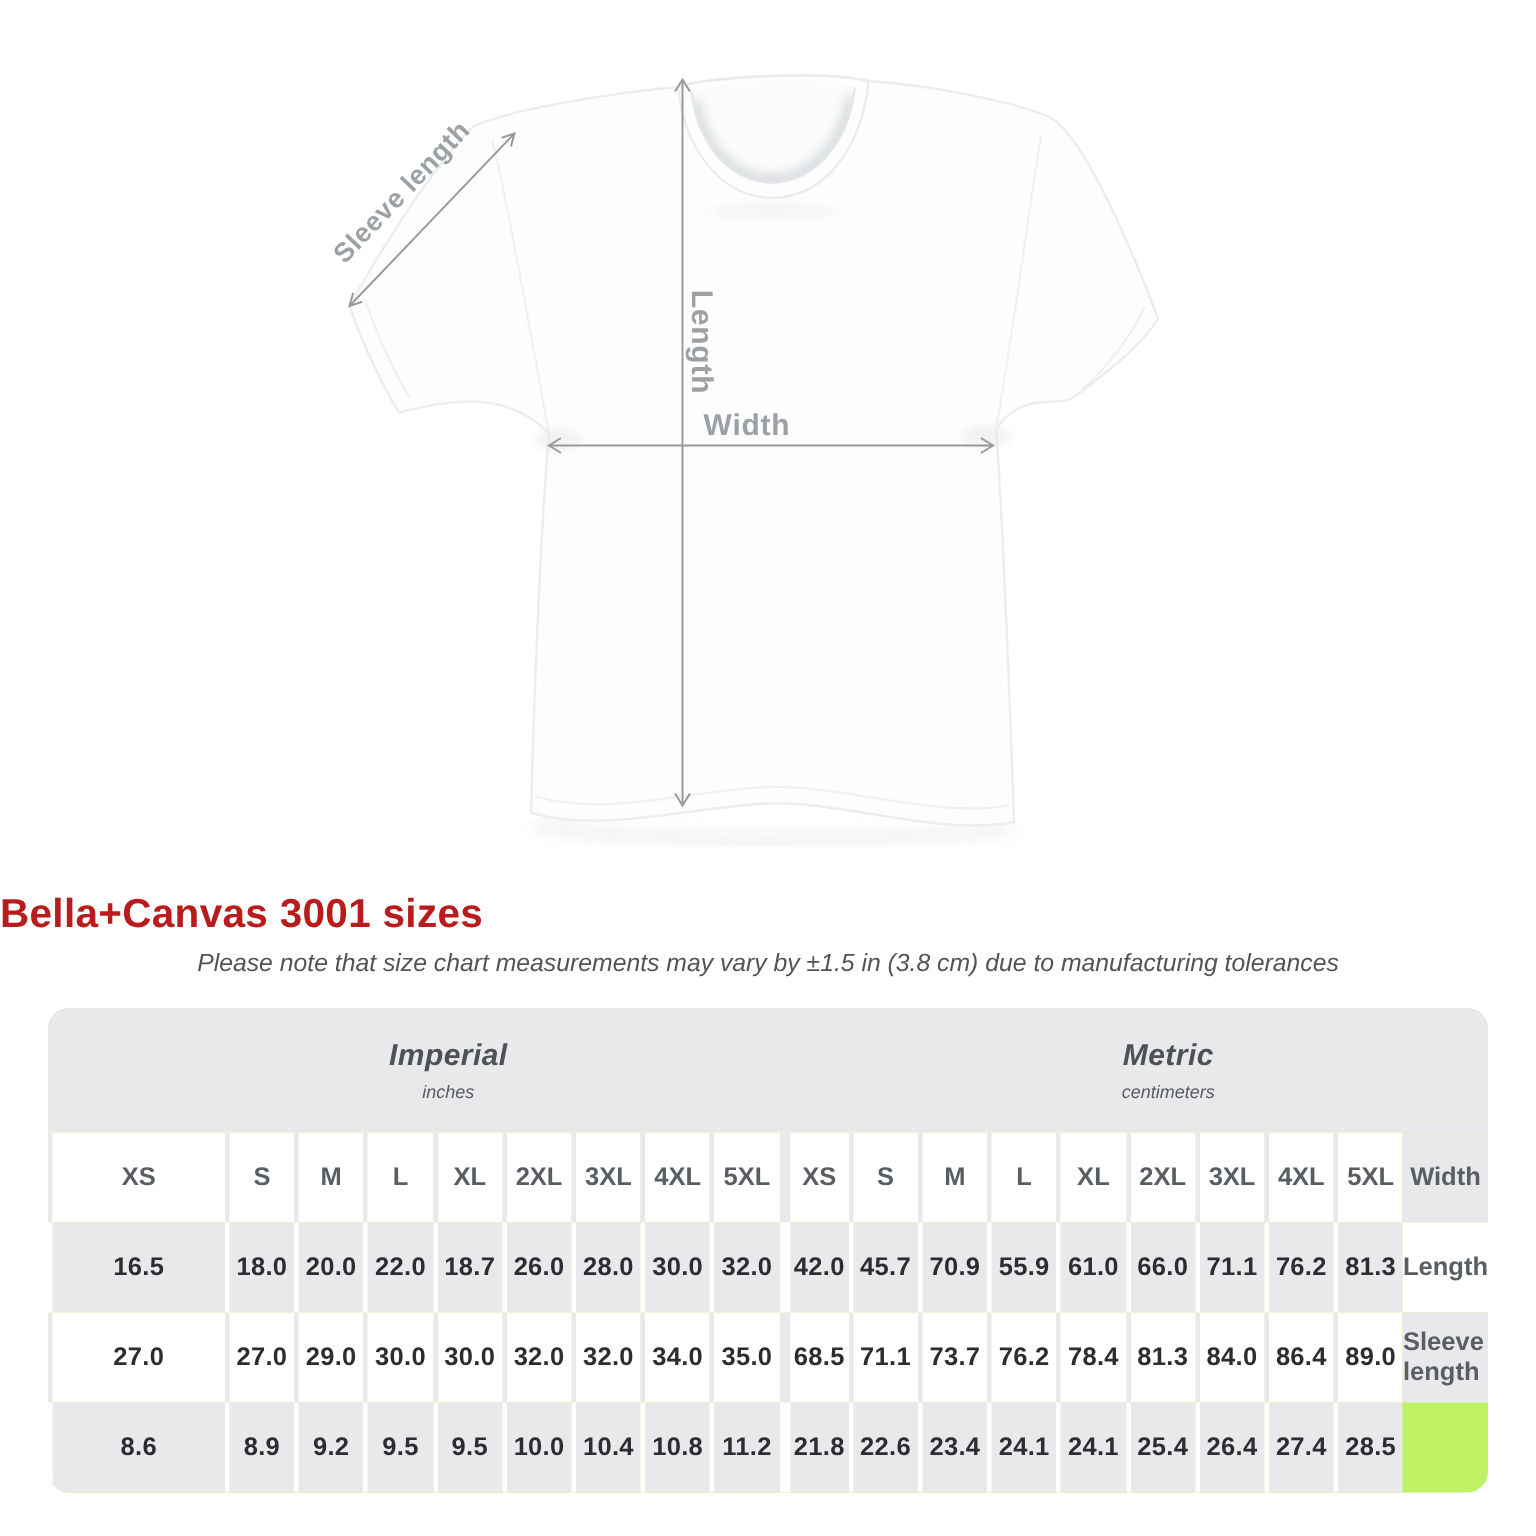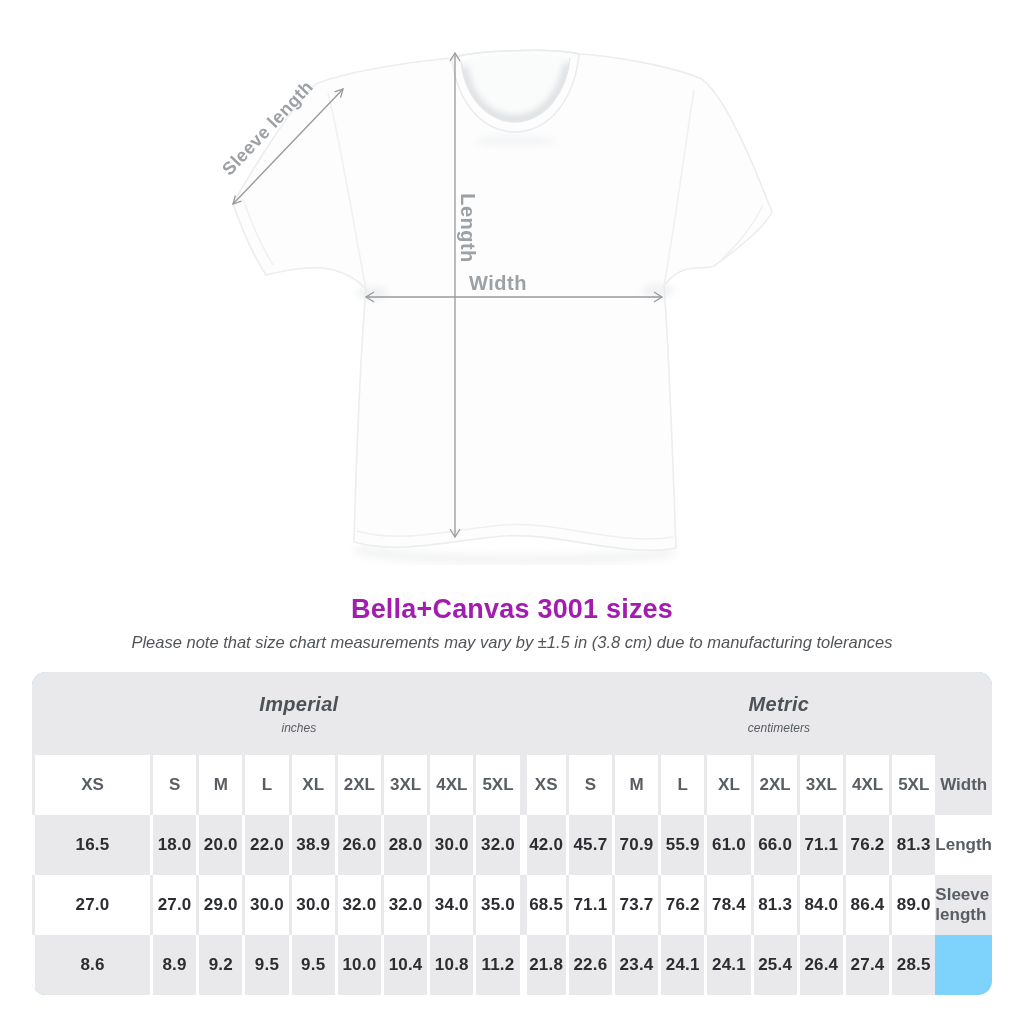"Bella+Canvas 3001 sizes" #chart-title { color: #a21caf -> #b91c1c; text-align: center -> left }
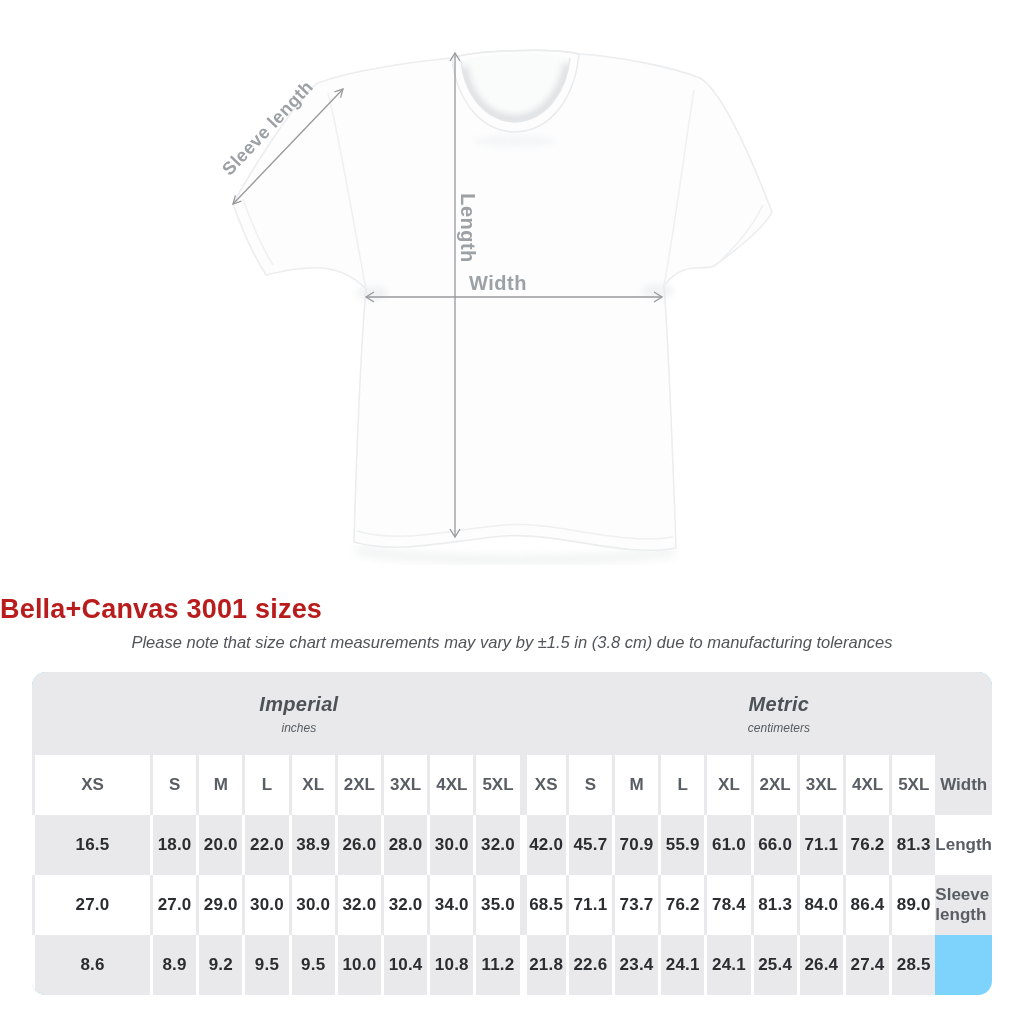"Imperial" #size-table { background: #7dd3fc -> #bef264 }
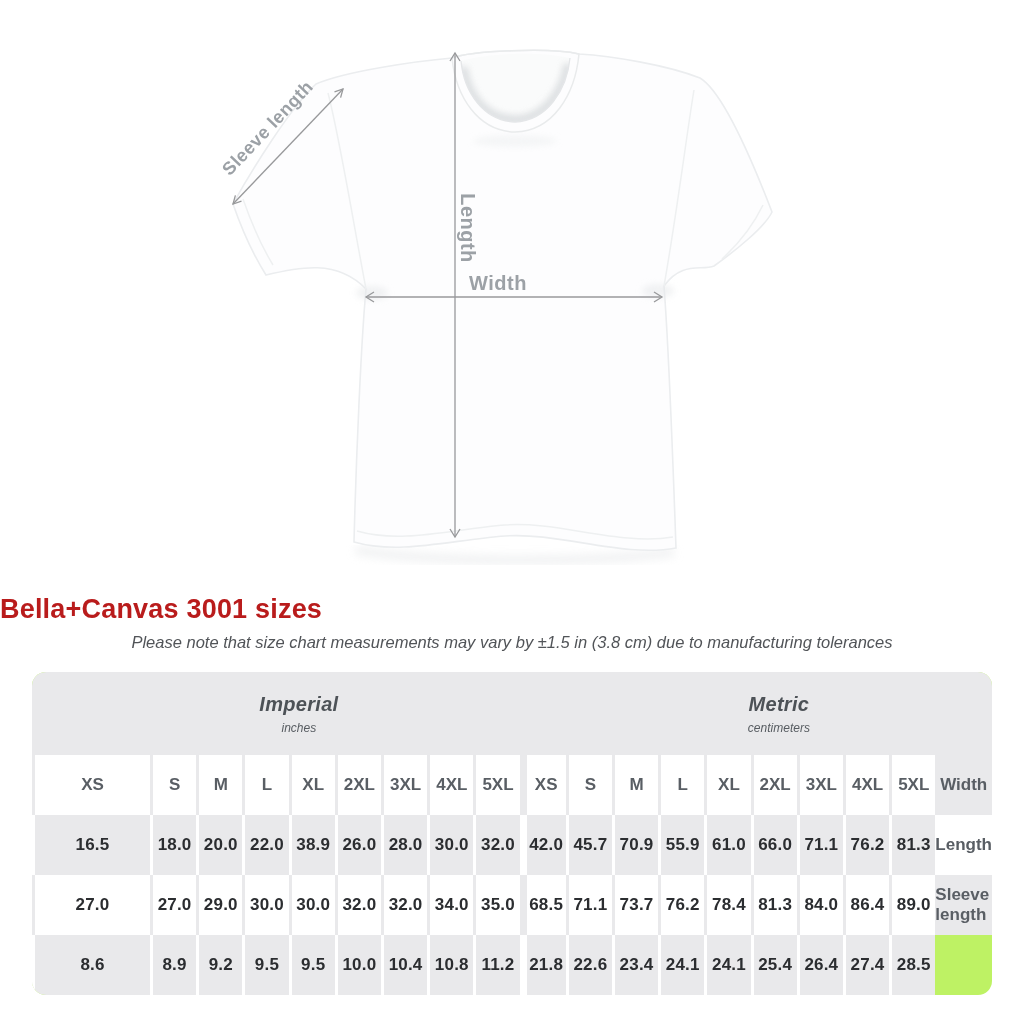"38.9" div.cell { text: 38.9 -> 18.7 }
